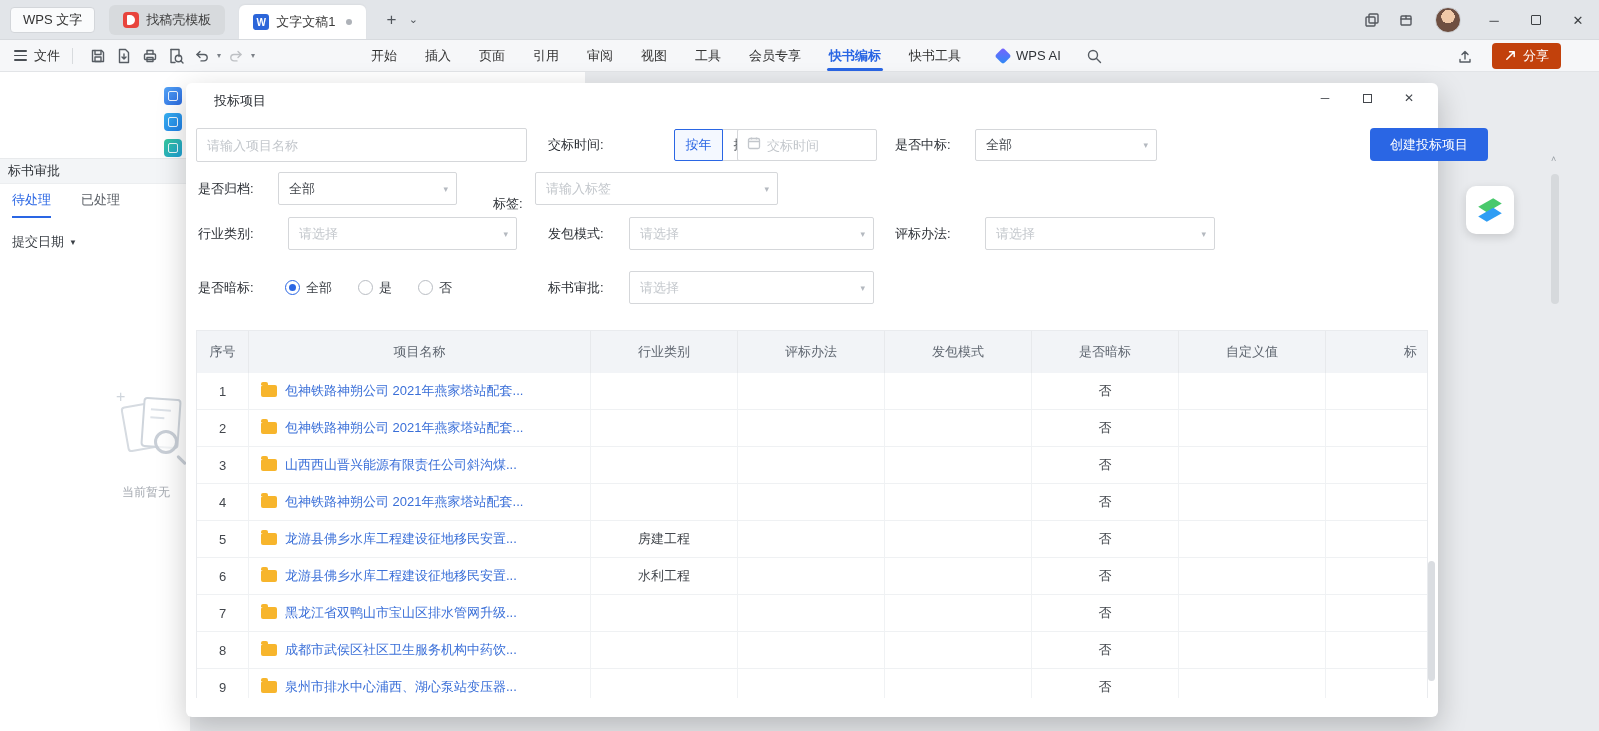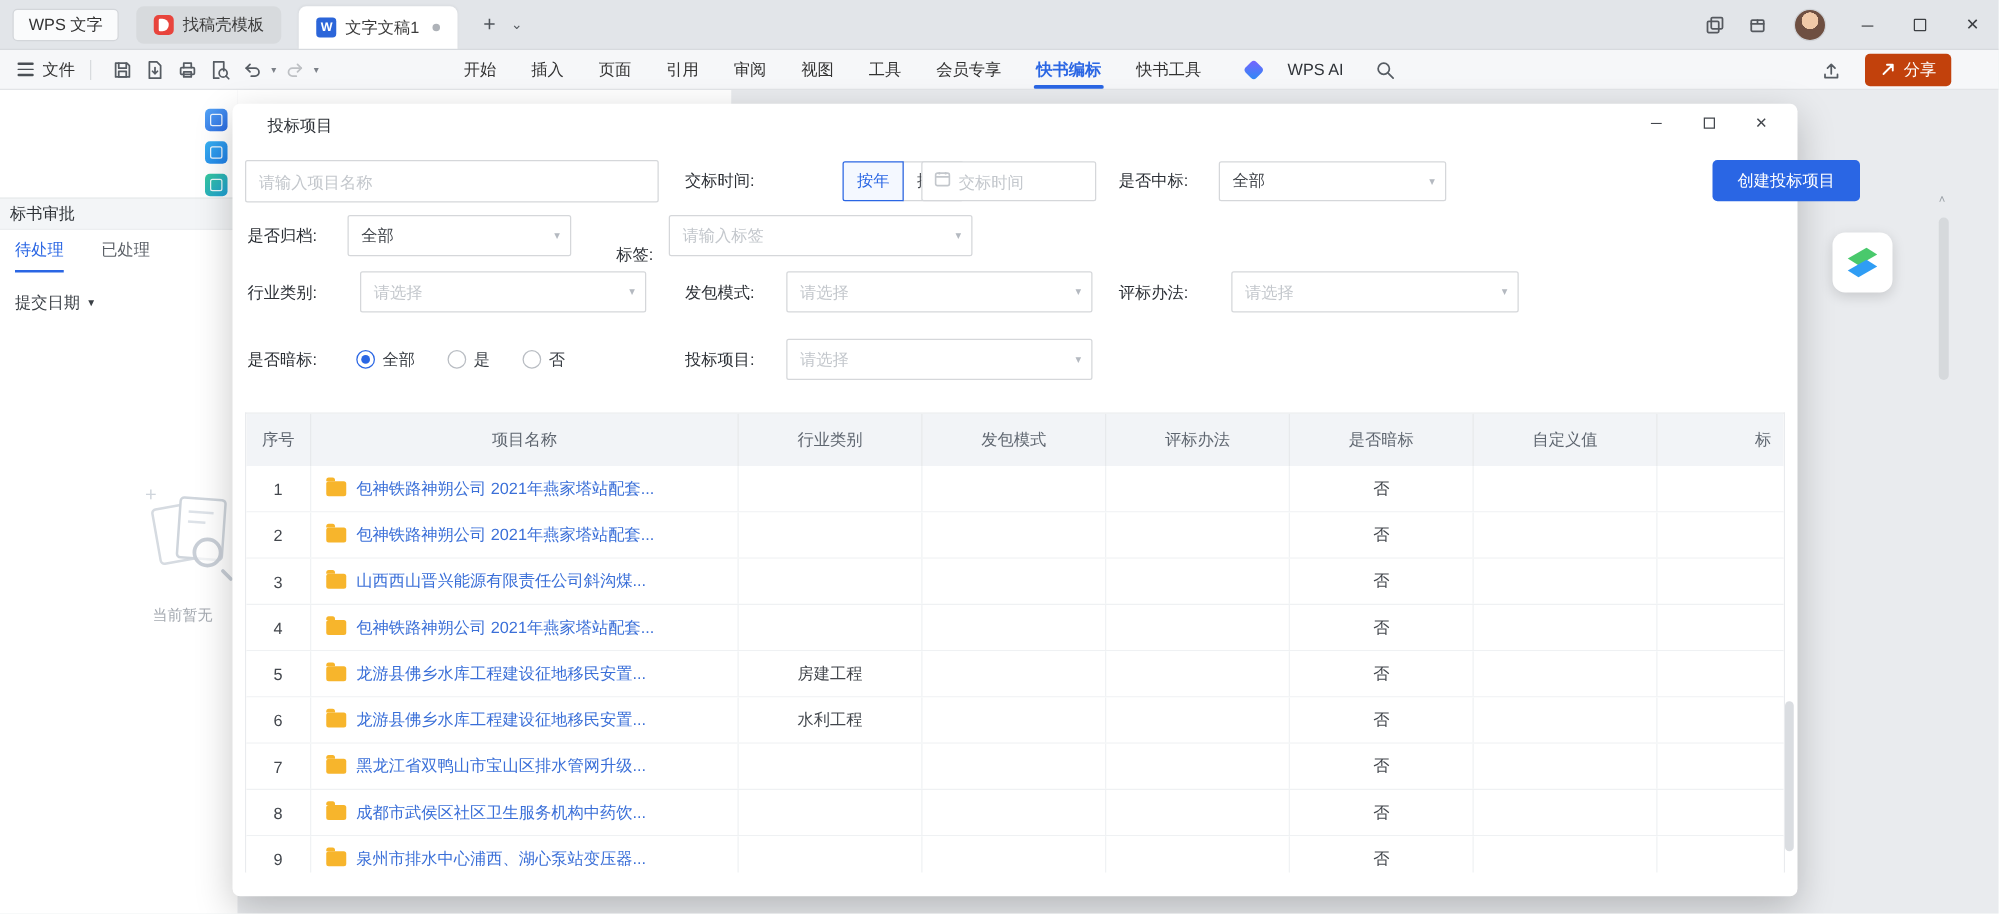"WPS AI" .ai-wrap { gap: 21px -> 7px }
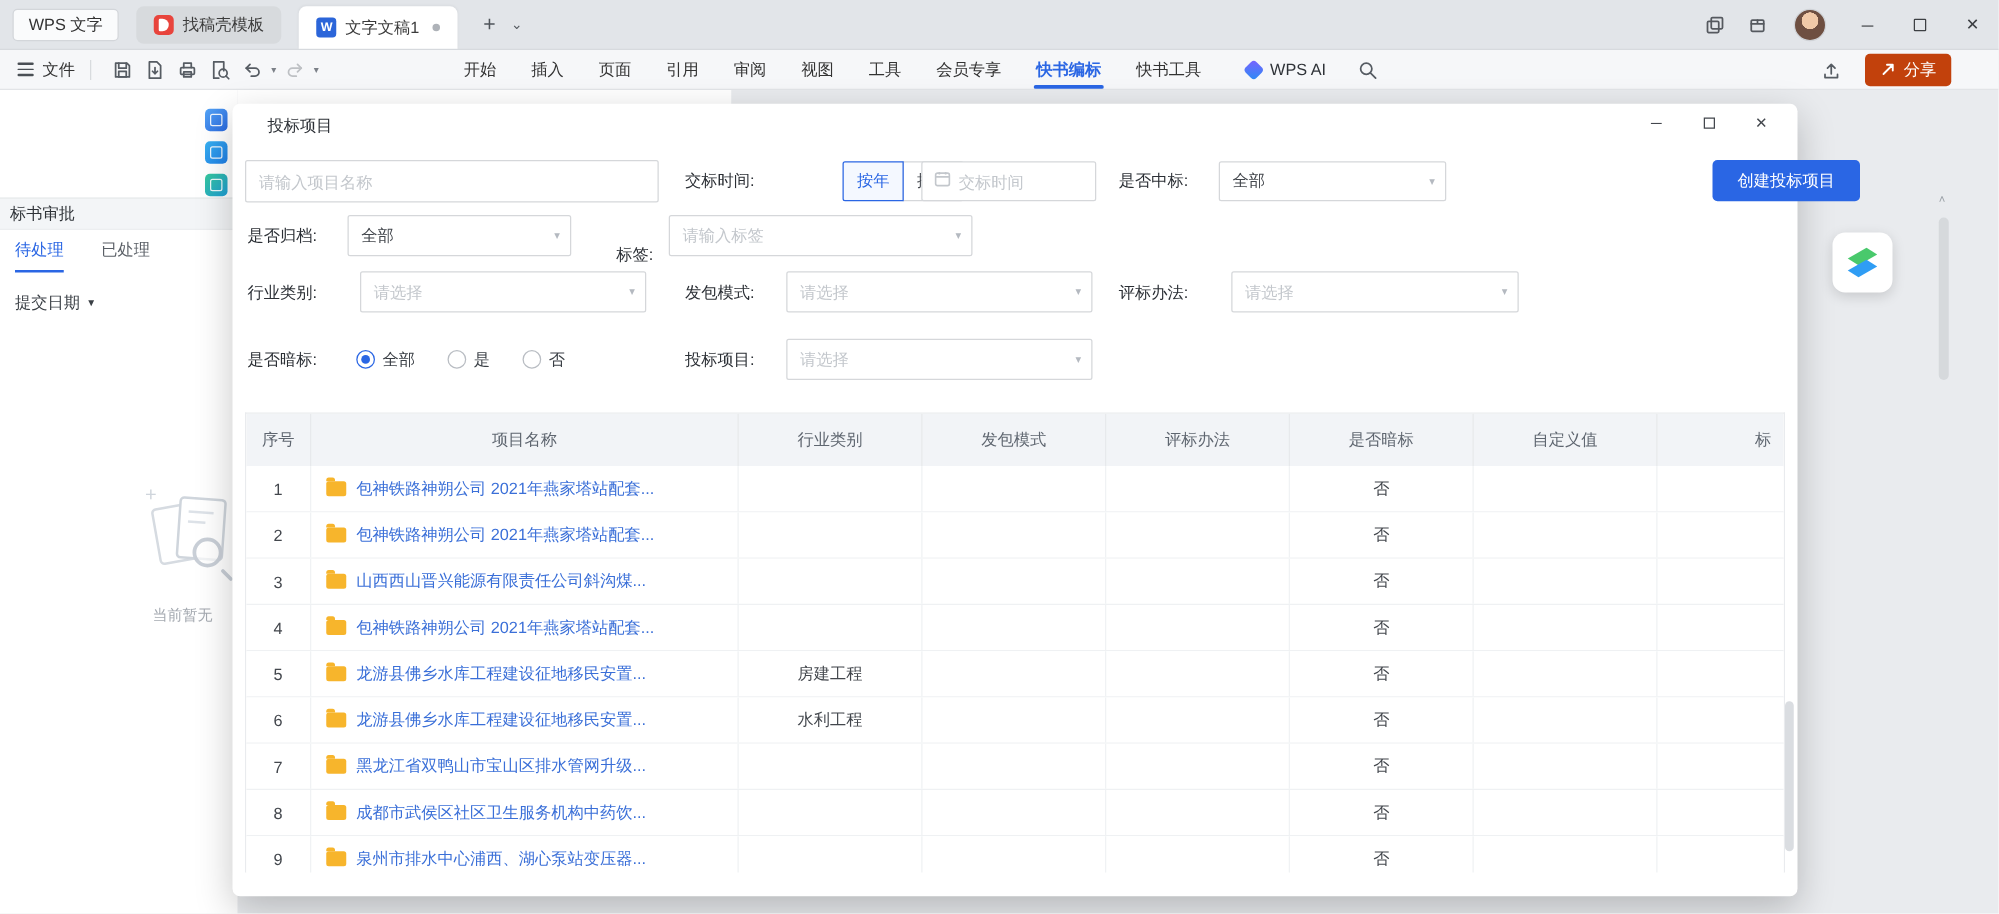"投标项目:" span.lbl { text: 投标项目 -> 标书审批 }
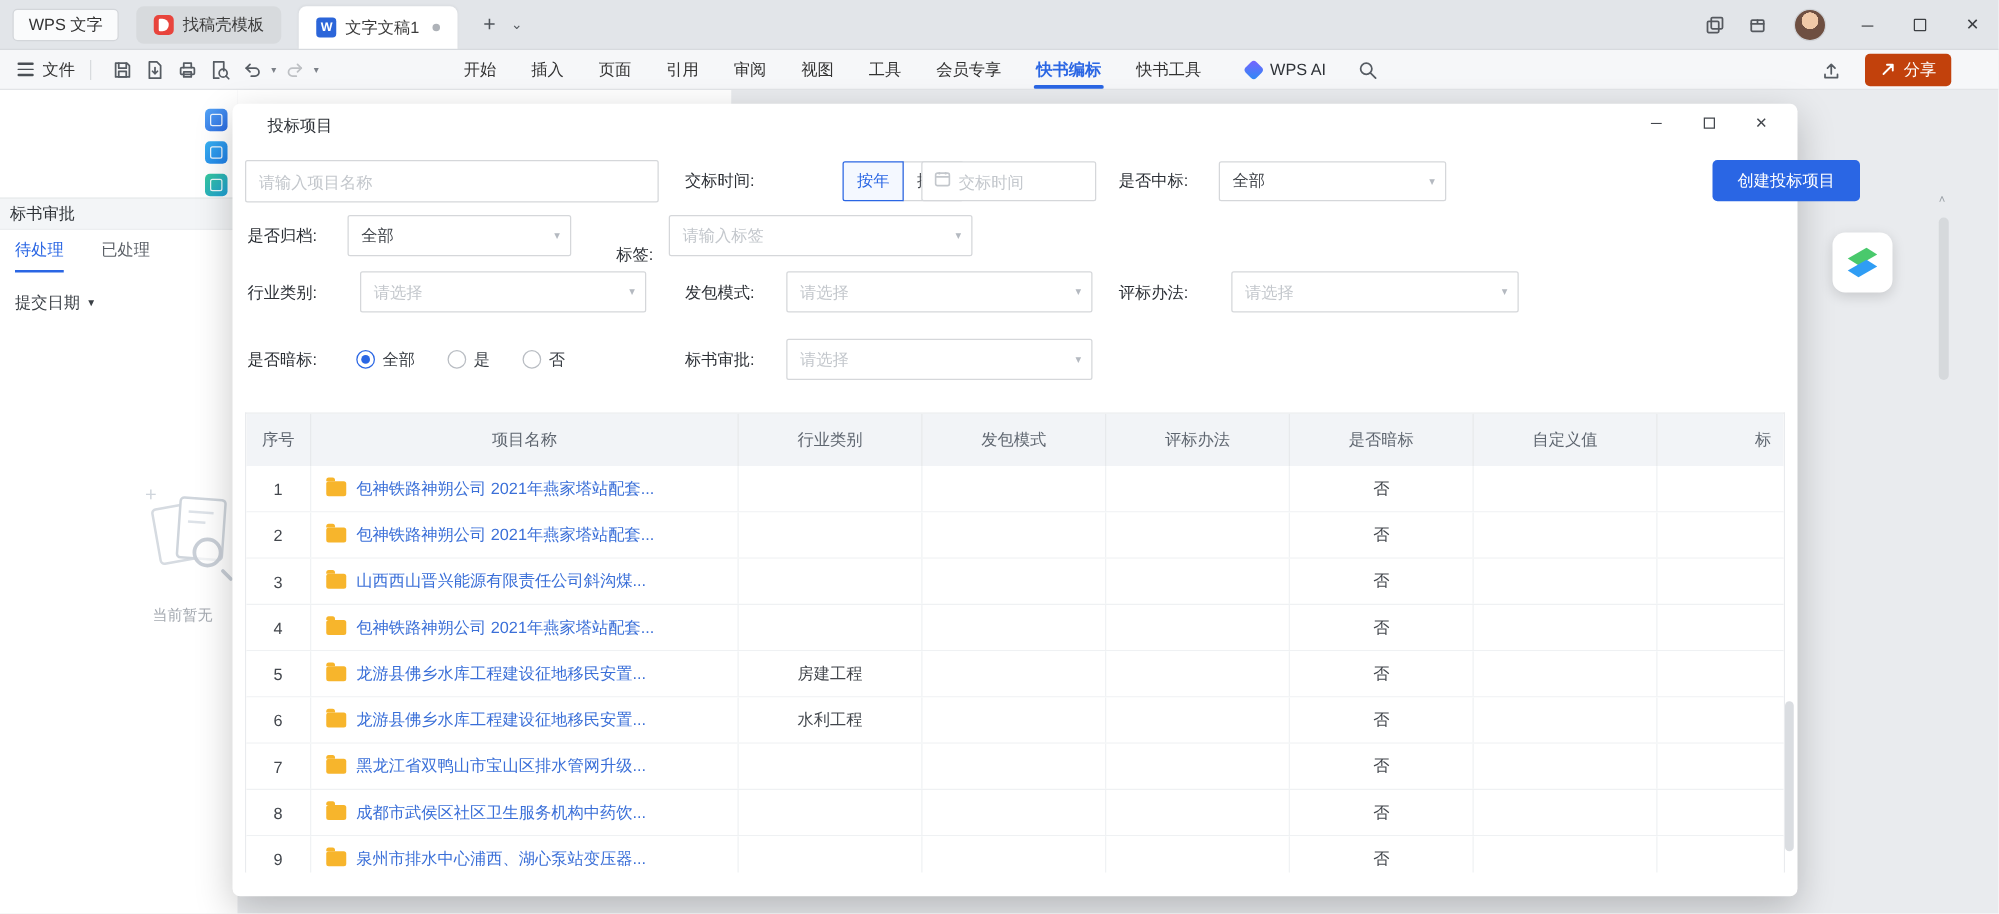"发包模式" div.th { order: before "评标办法" -> after "评标办法" }
